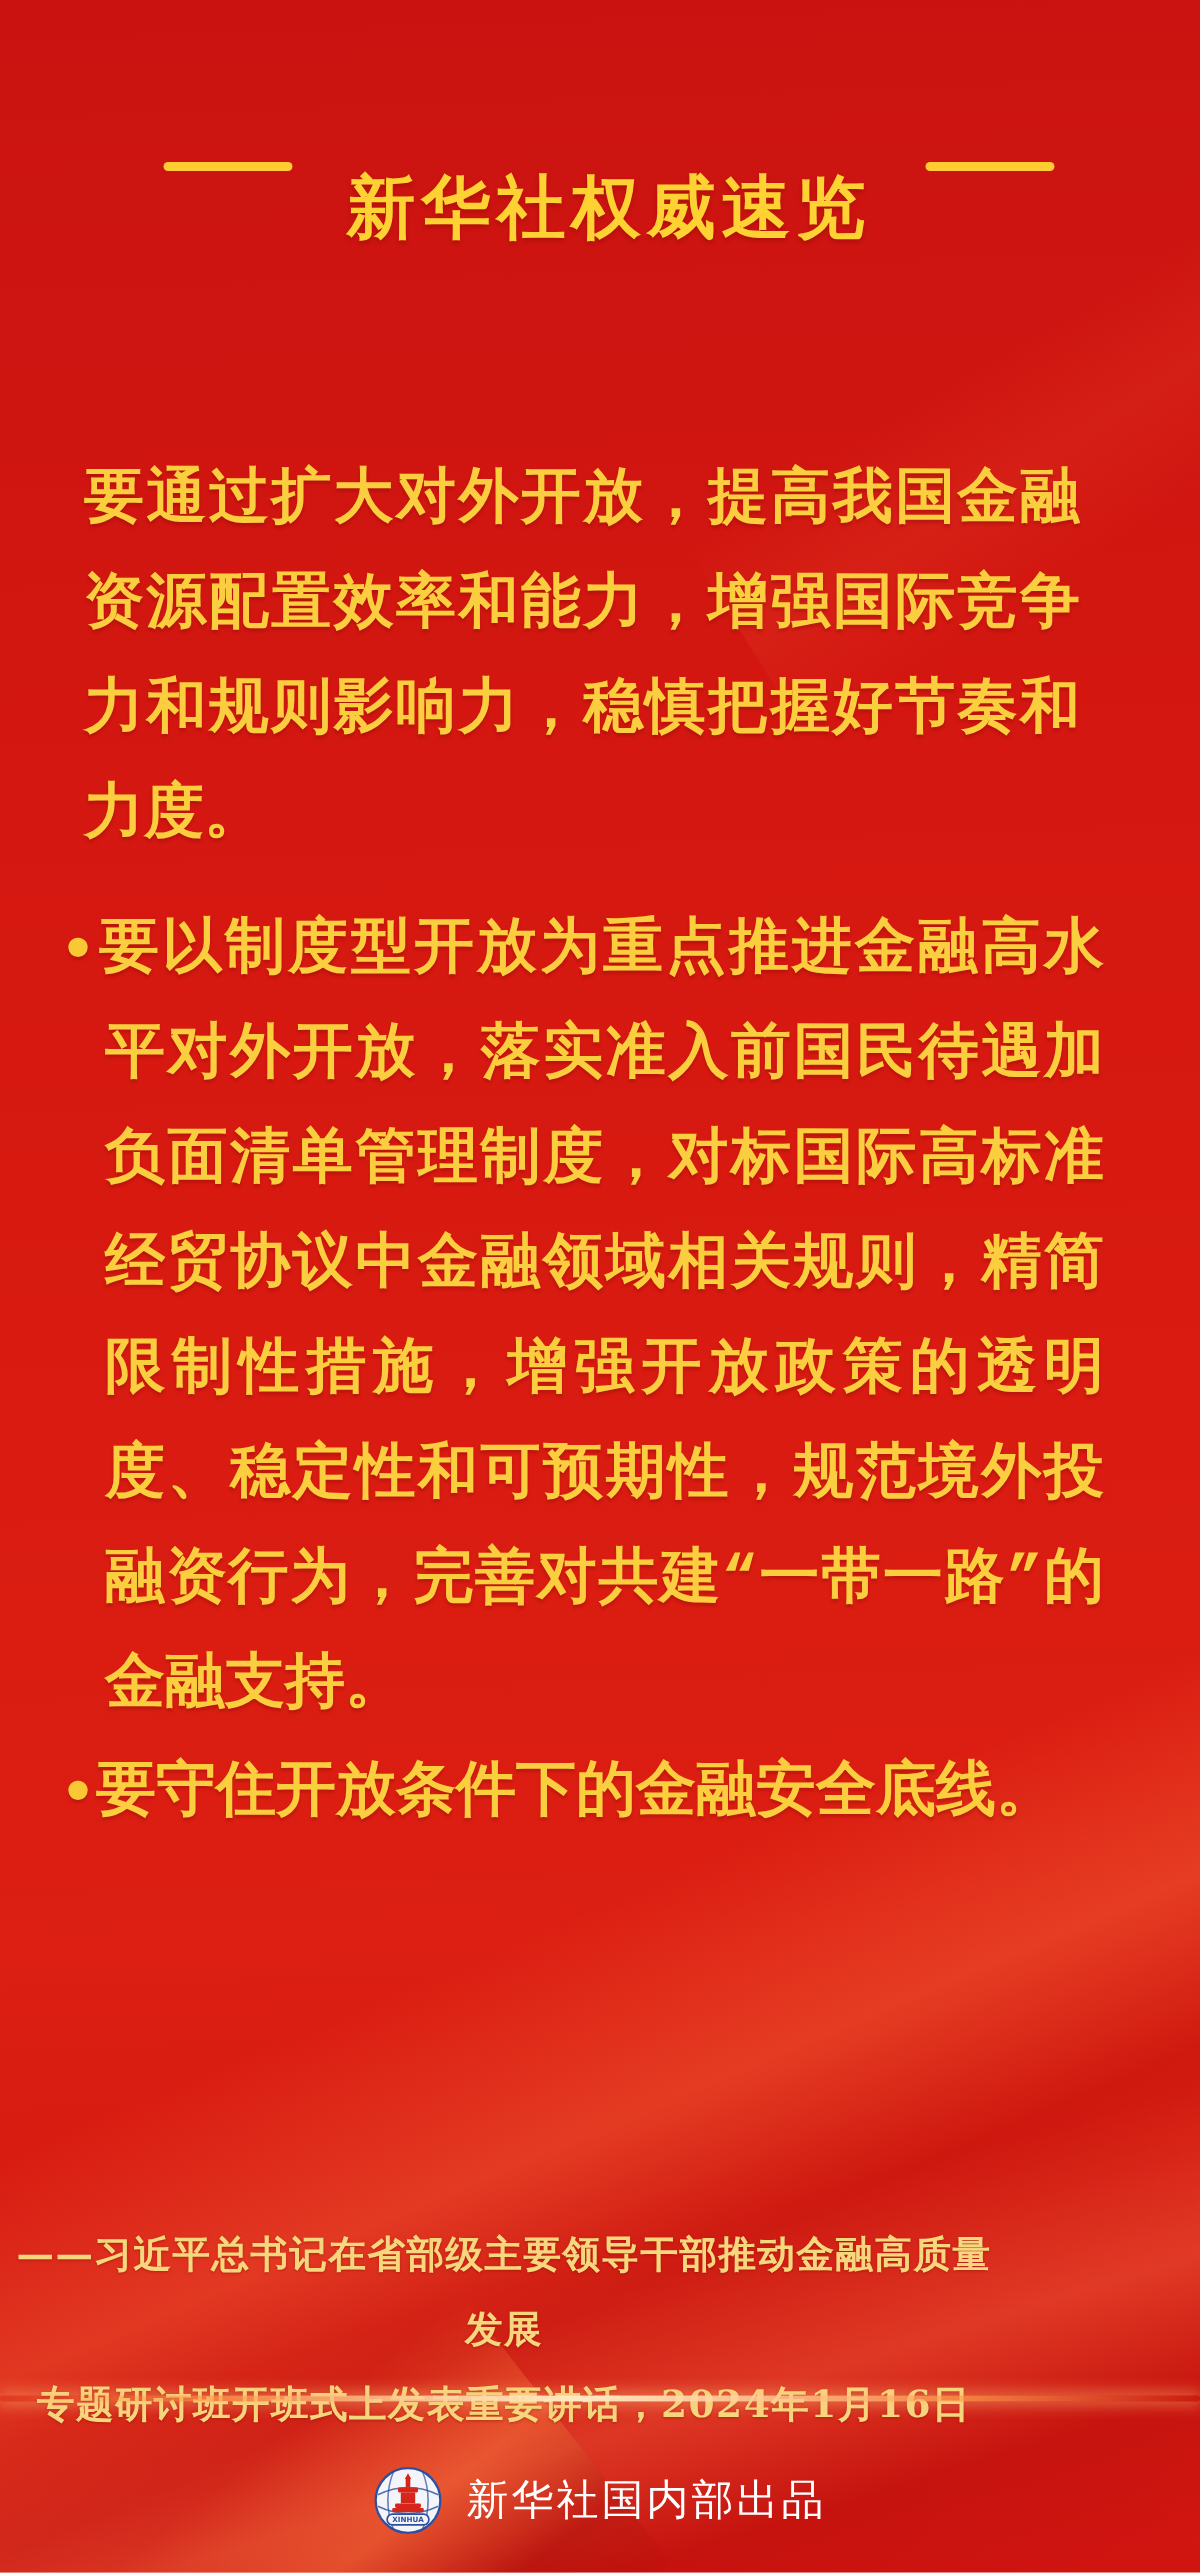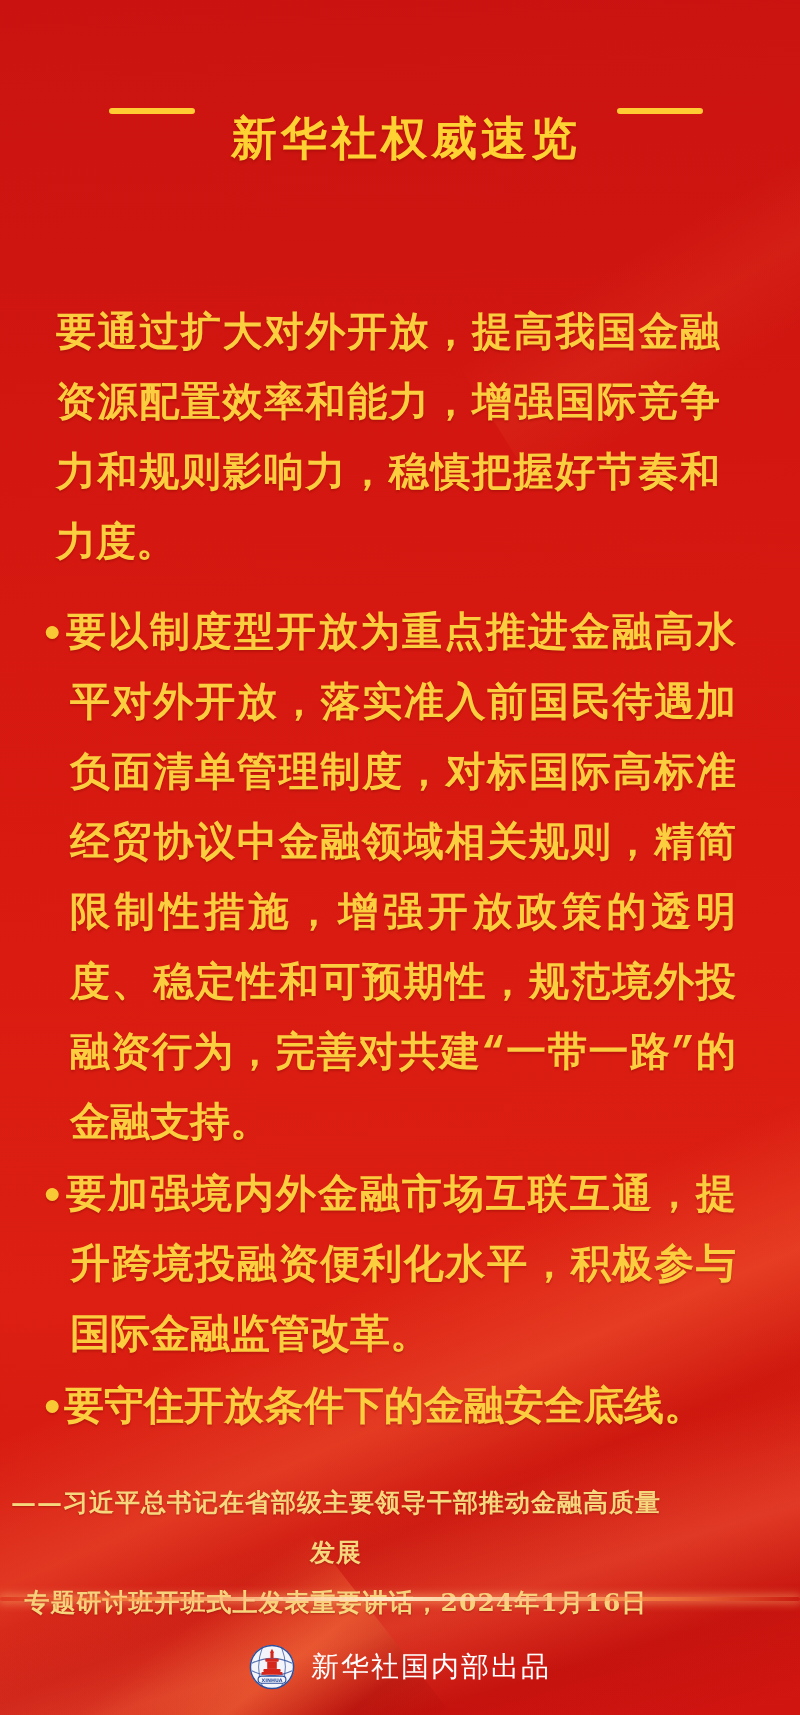"●要加强境内外金融市场互联互通，提升跨境投融资便利化水平，积极参与国际金融监管改" p.bullet { html: <p><span>●</span><span>要加强境内外金融市场互联互通，提升跨境投融资便利化水平，积极参与国际金融监管改革。</span></p> -> none }
